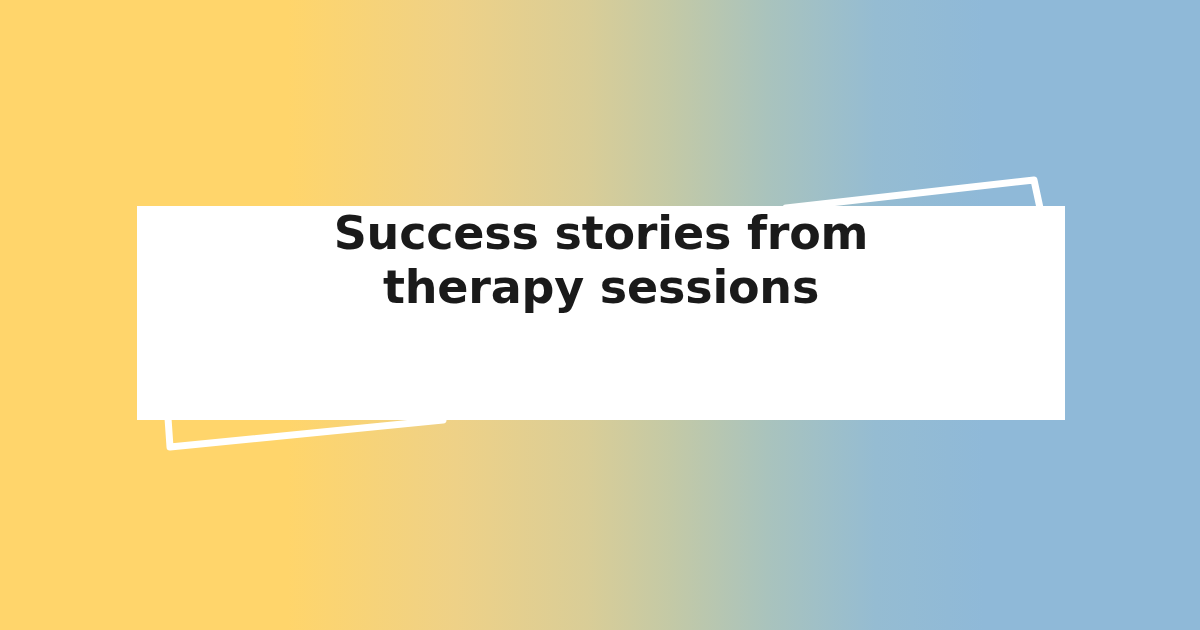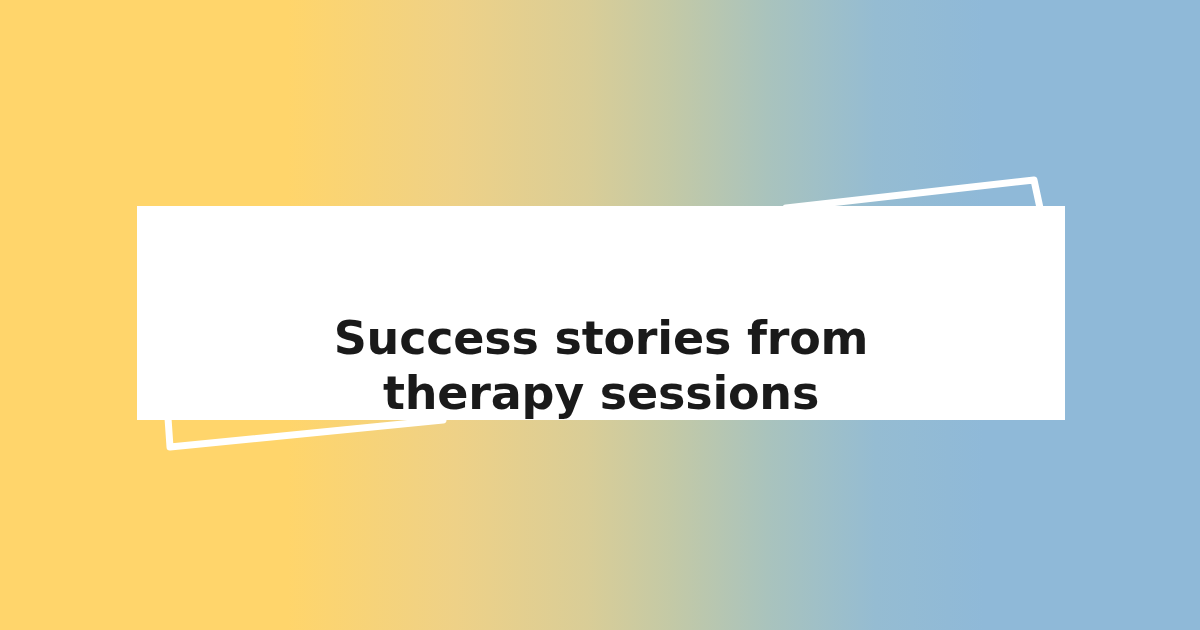"Success stories from therapy sessions" .card { align-items: flex-end -> flex-start }
